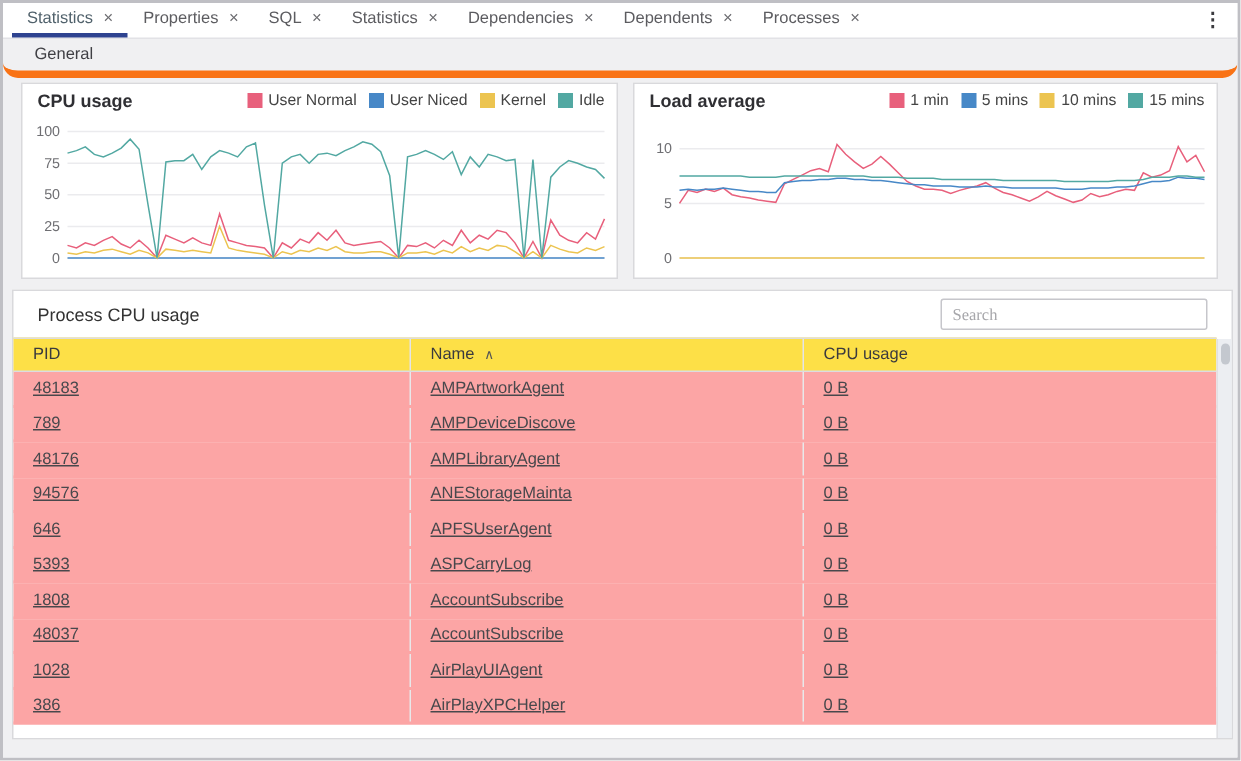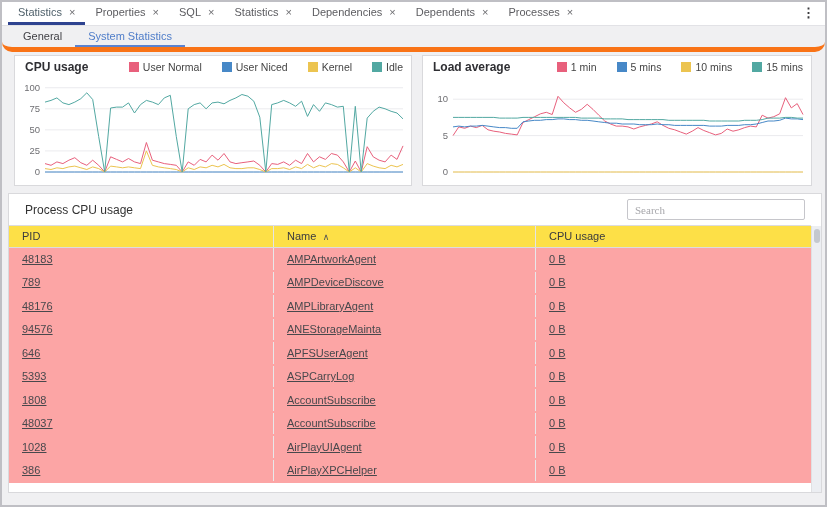"System Statistics" div.stab { html: <div> <span>System Statistics</span> </div> -> none }
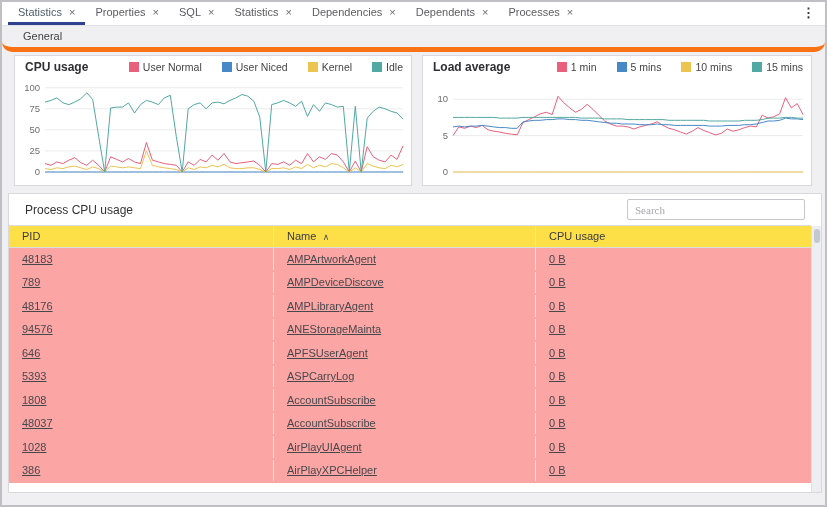"User Normal" .legend { gap: 20px -> 8px }
